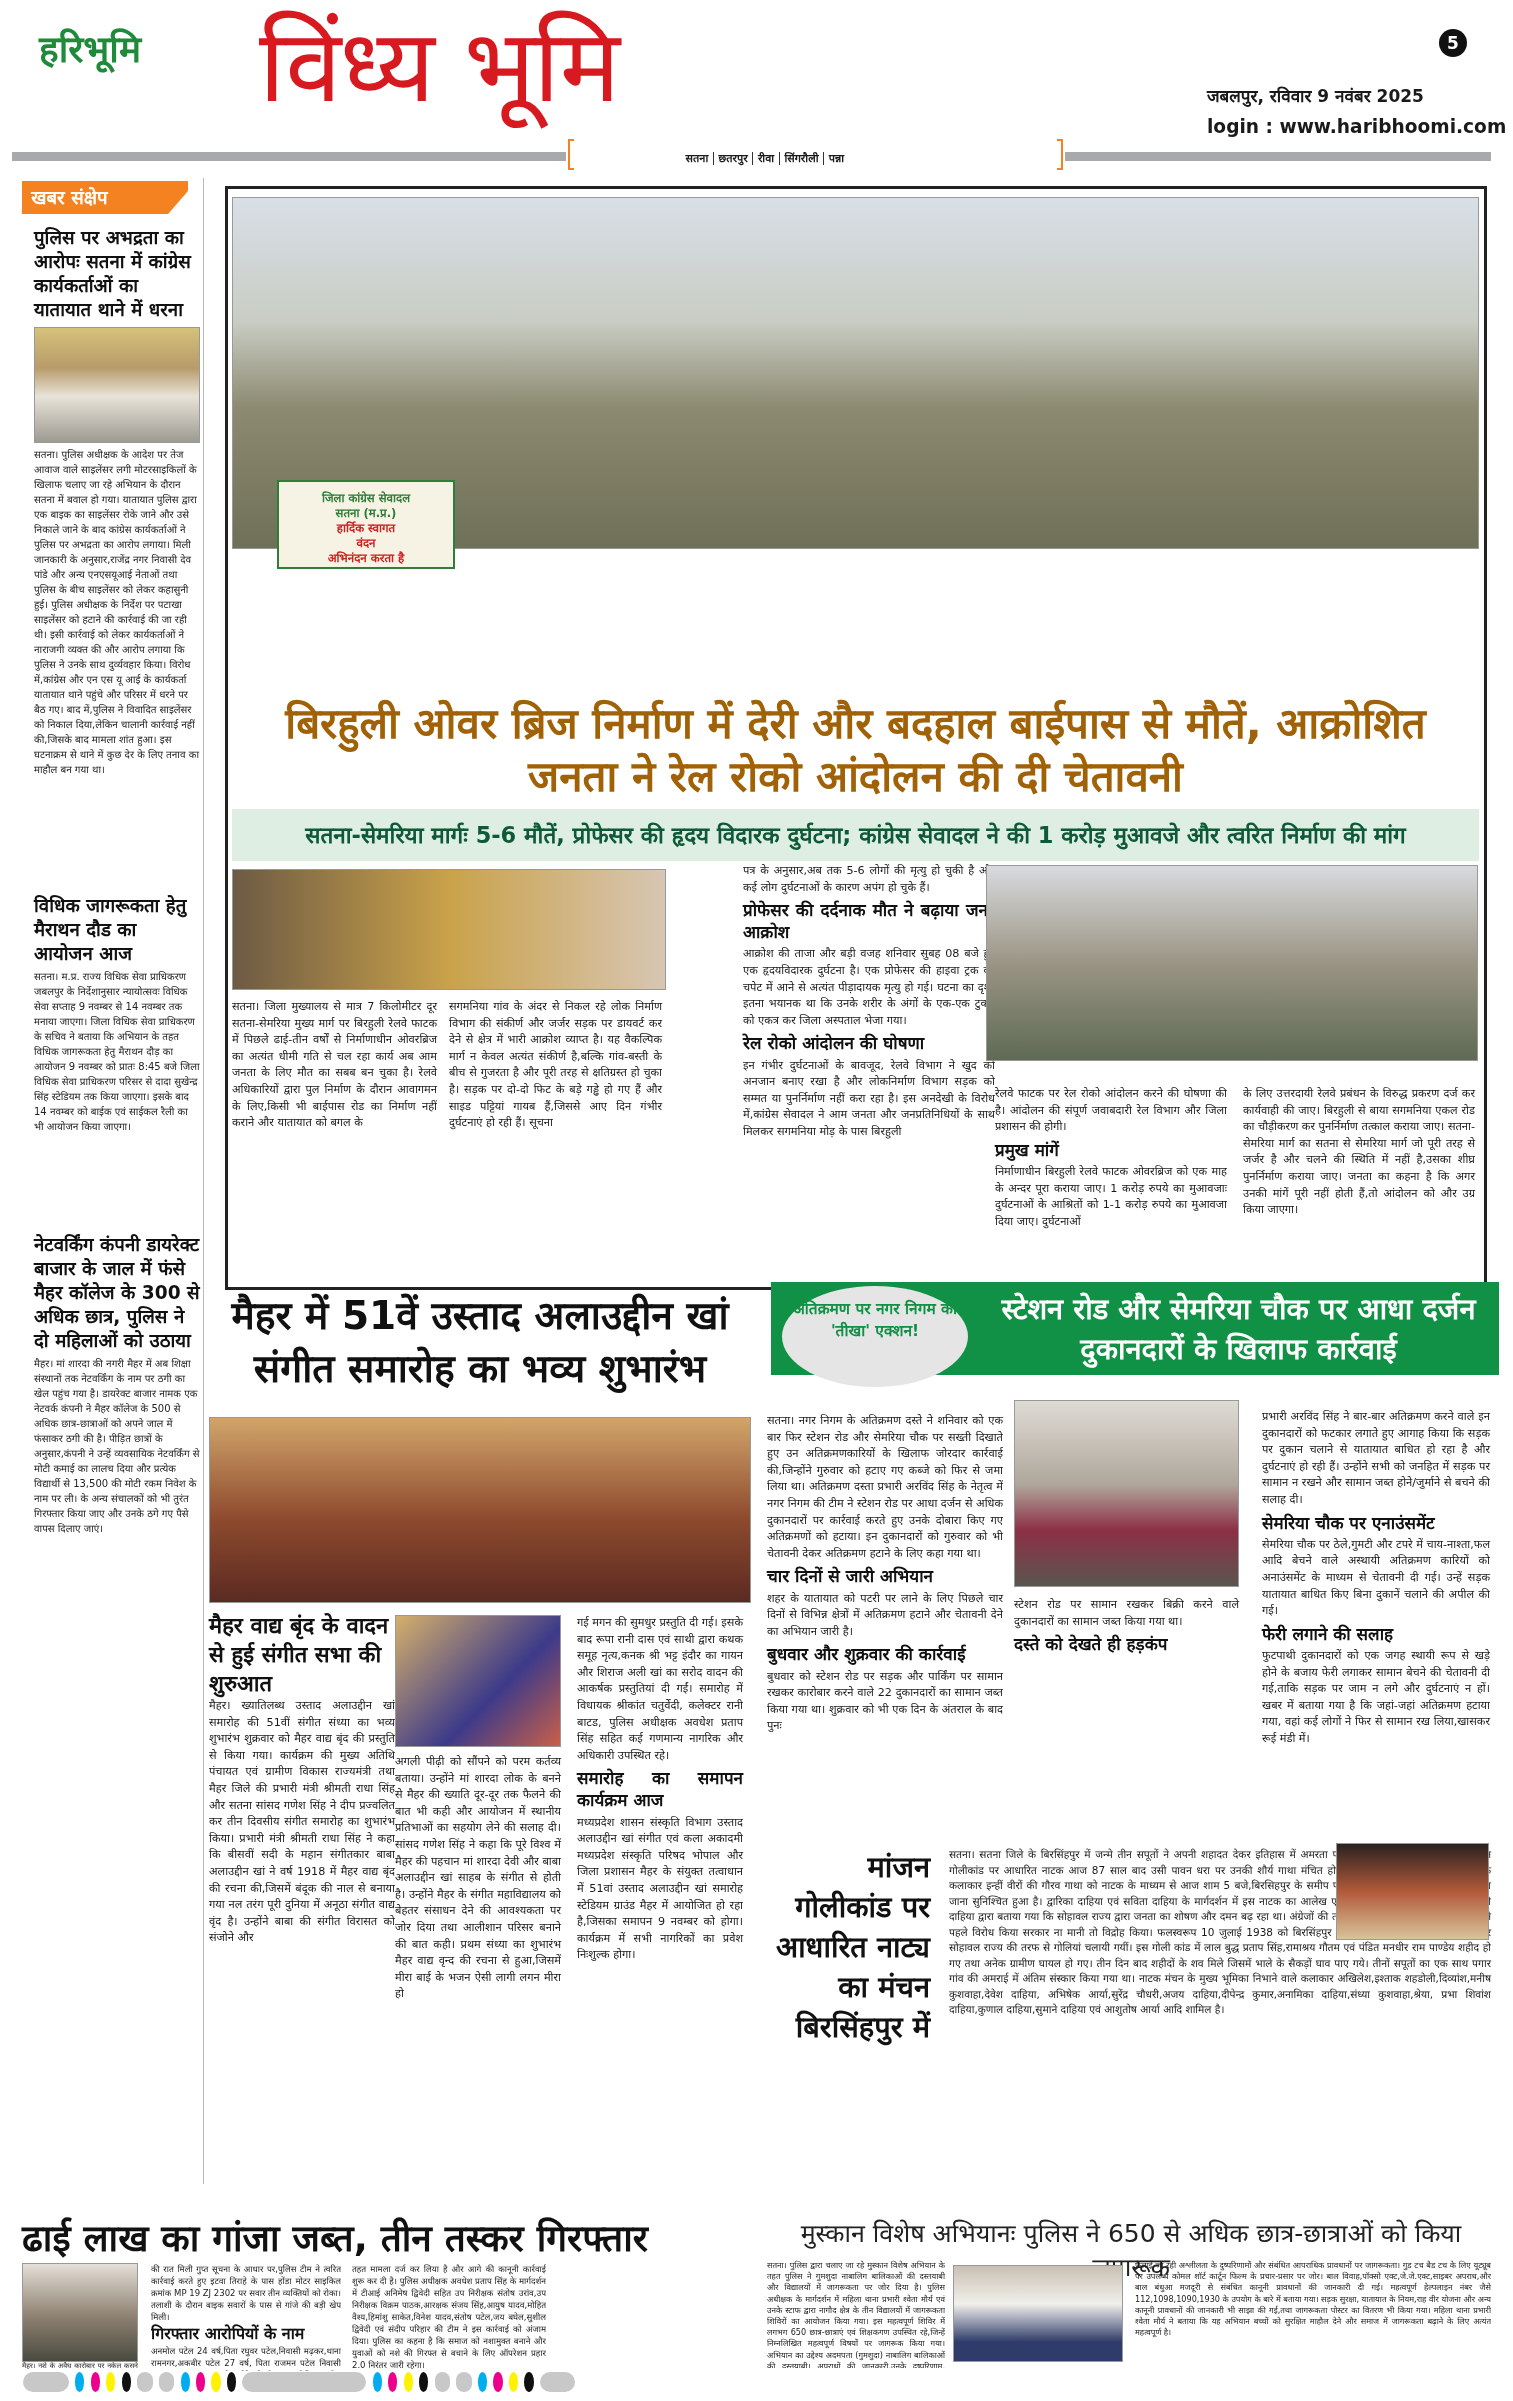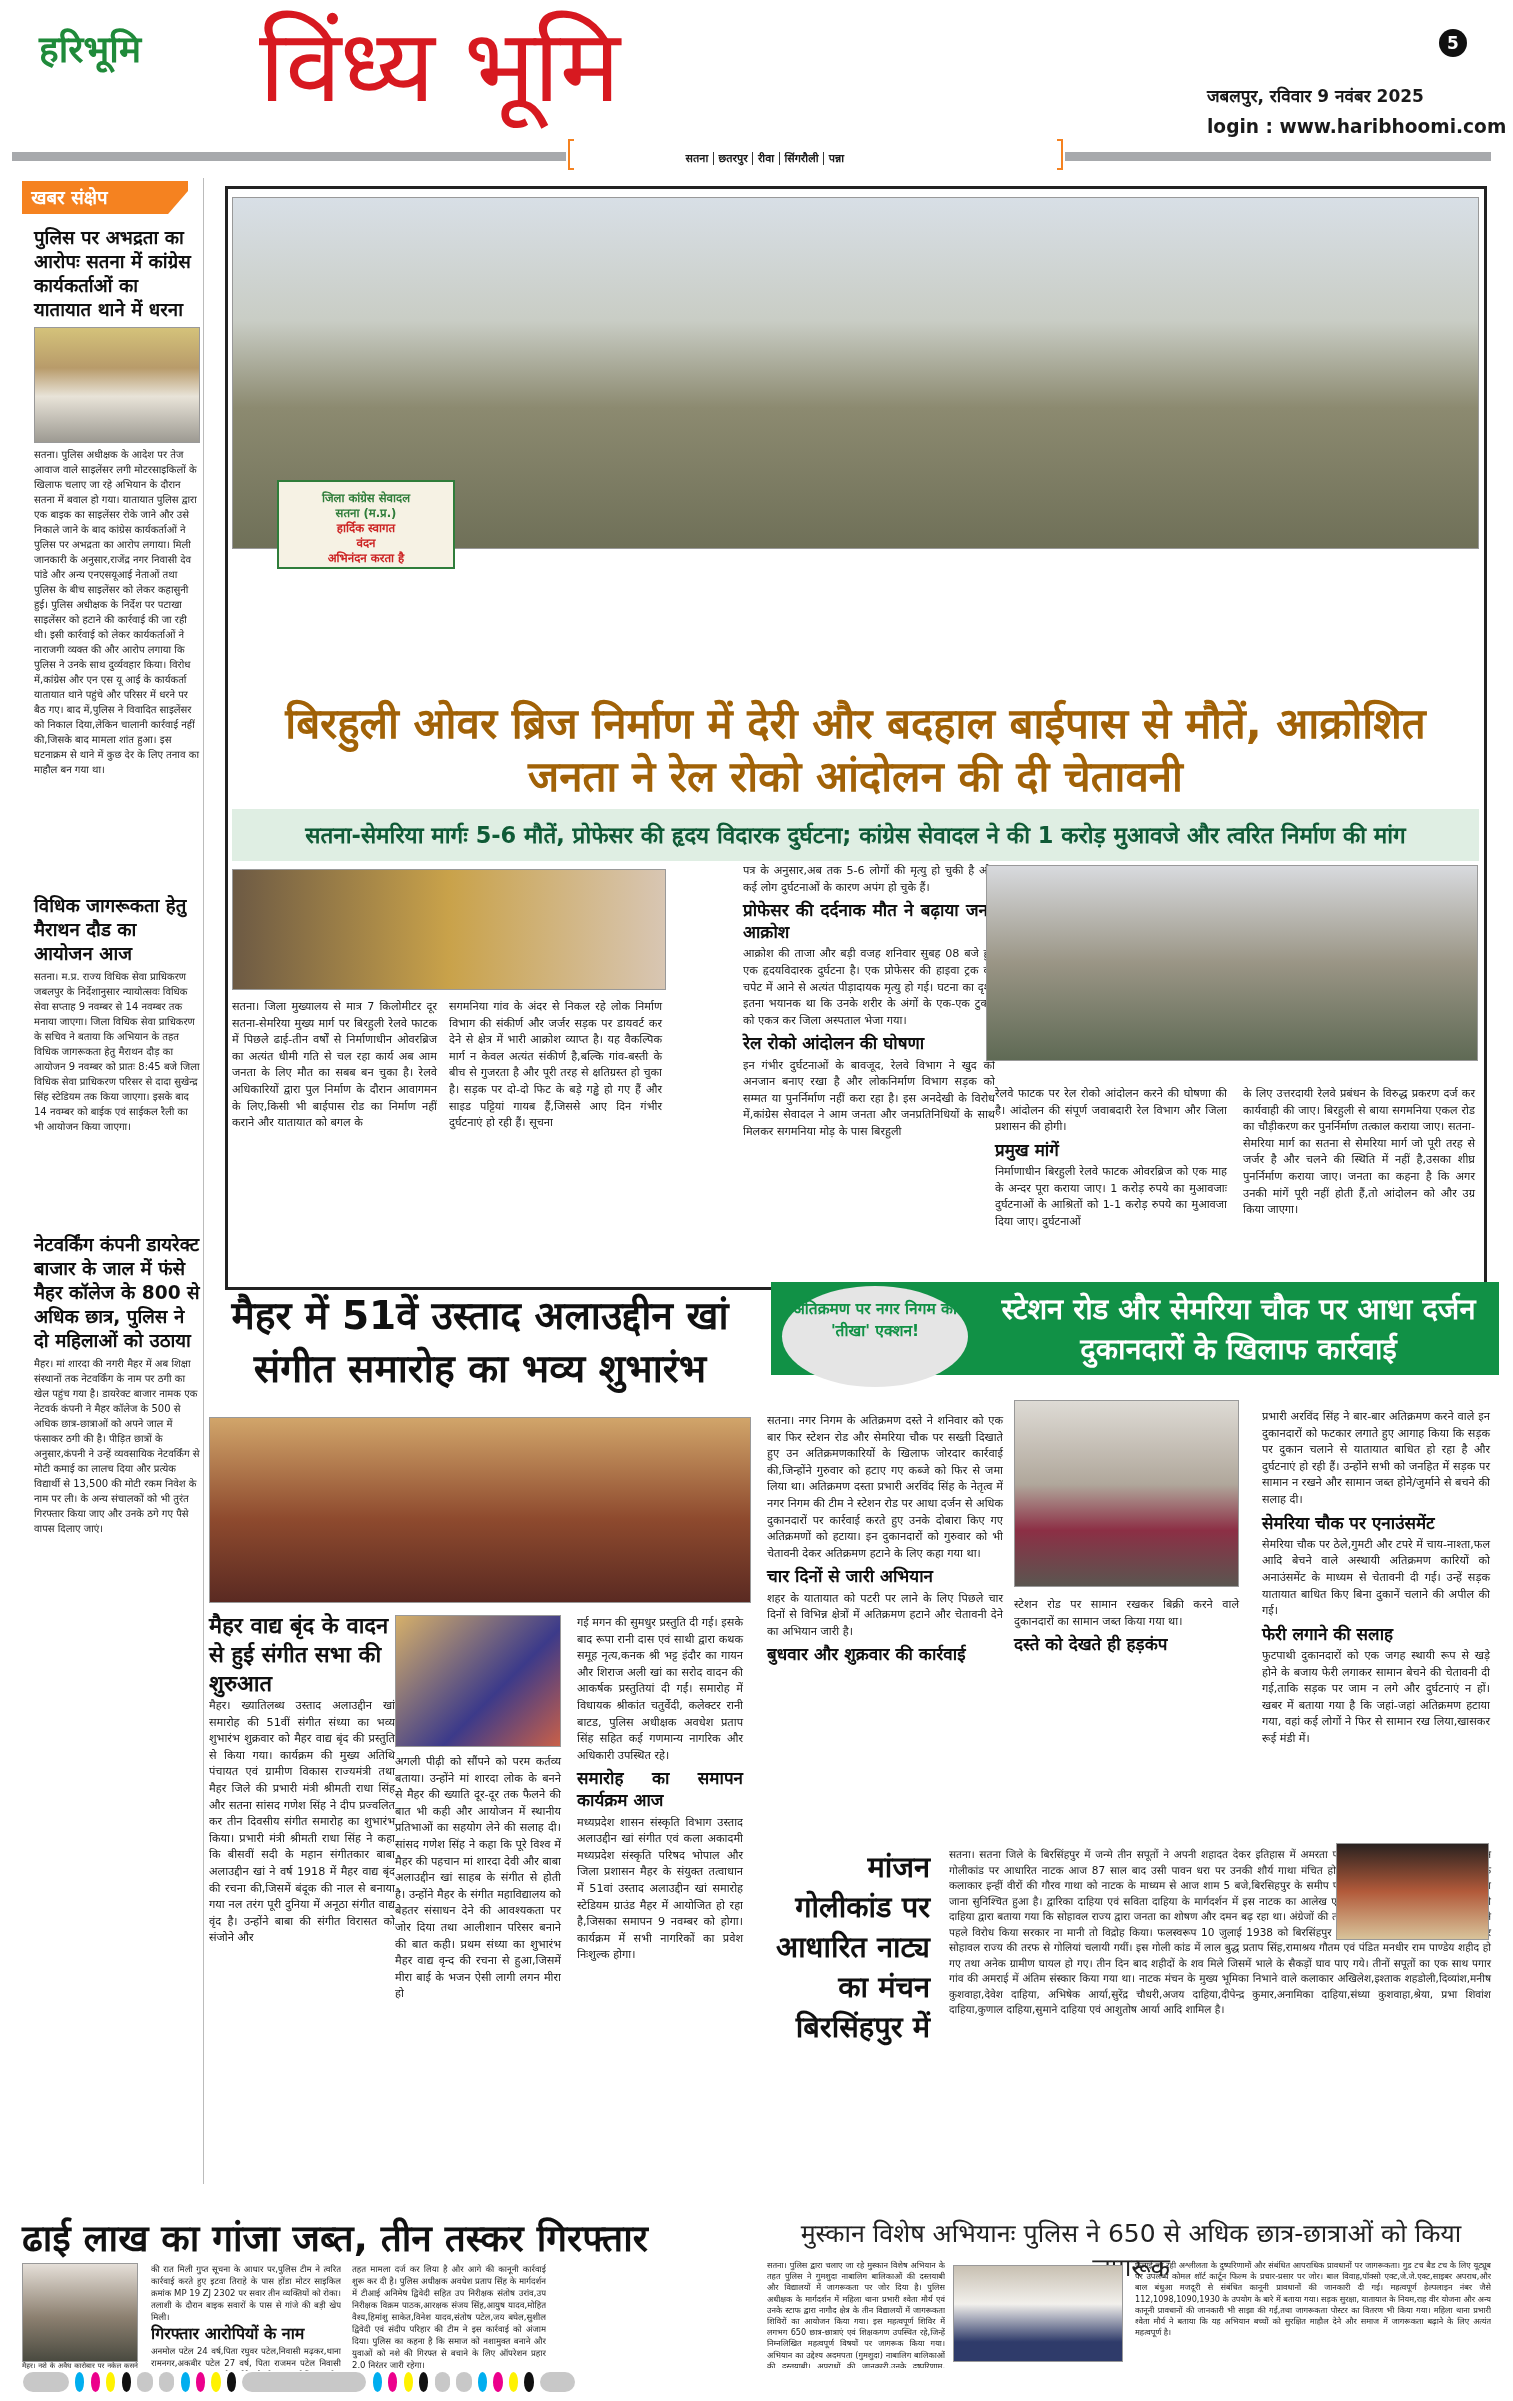"नेटवर्किंग कंपनी डायरेक्ट बाजार के" h3 { text: 800 -> 300 }
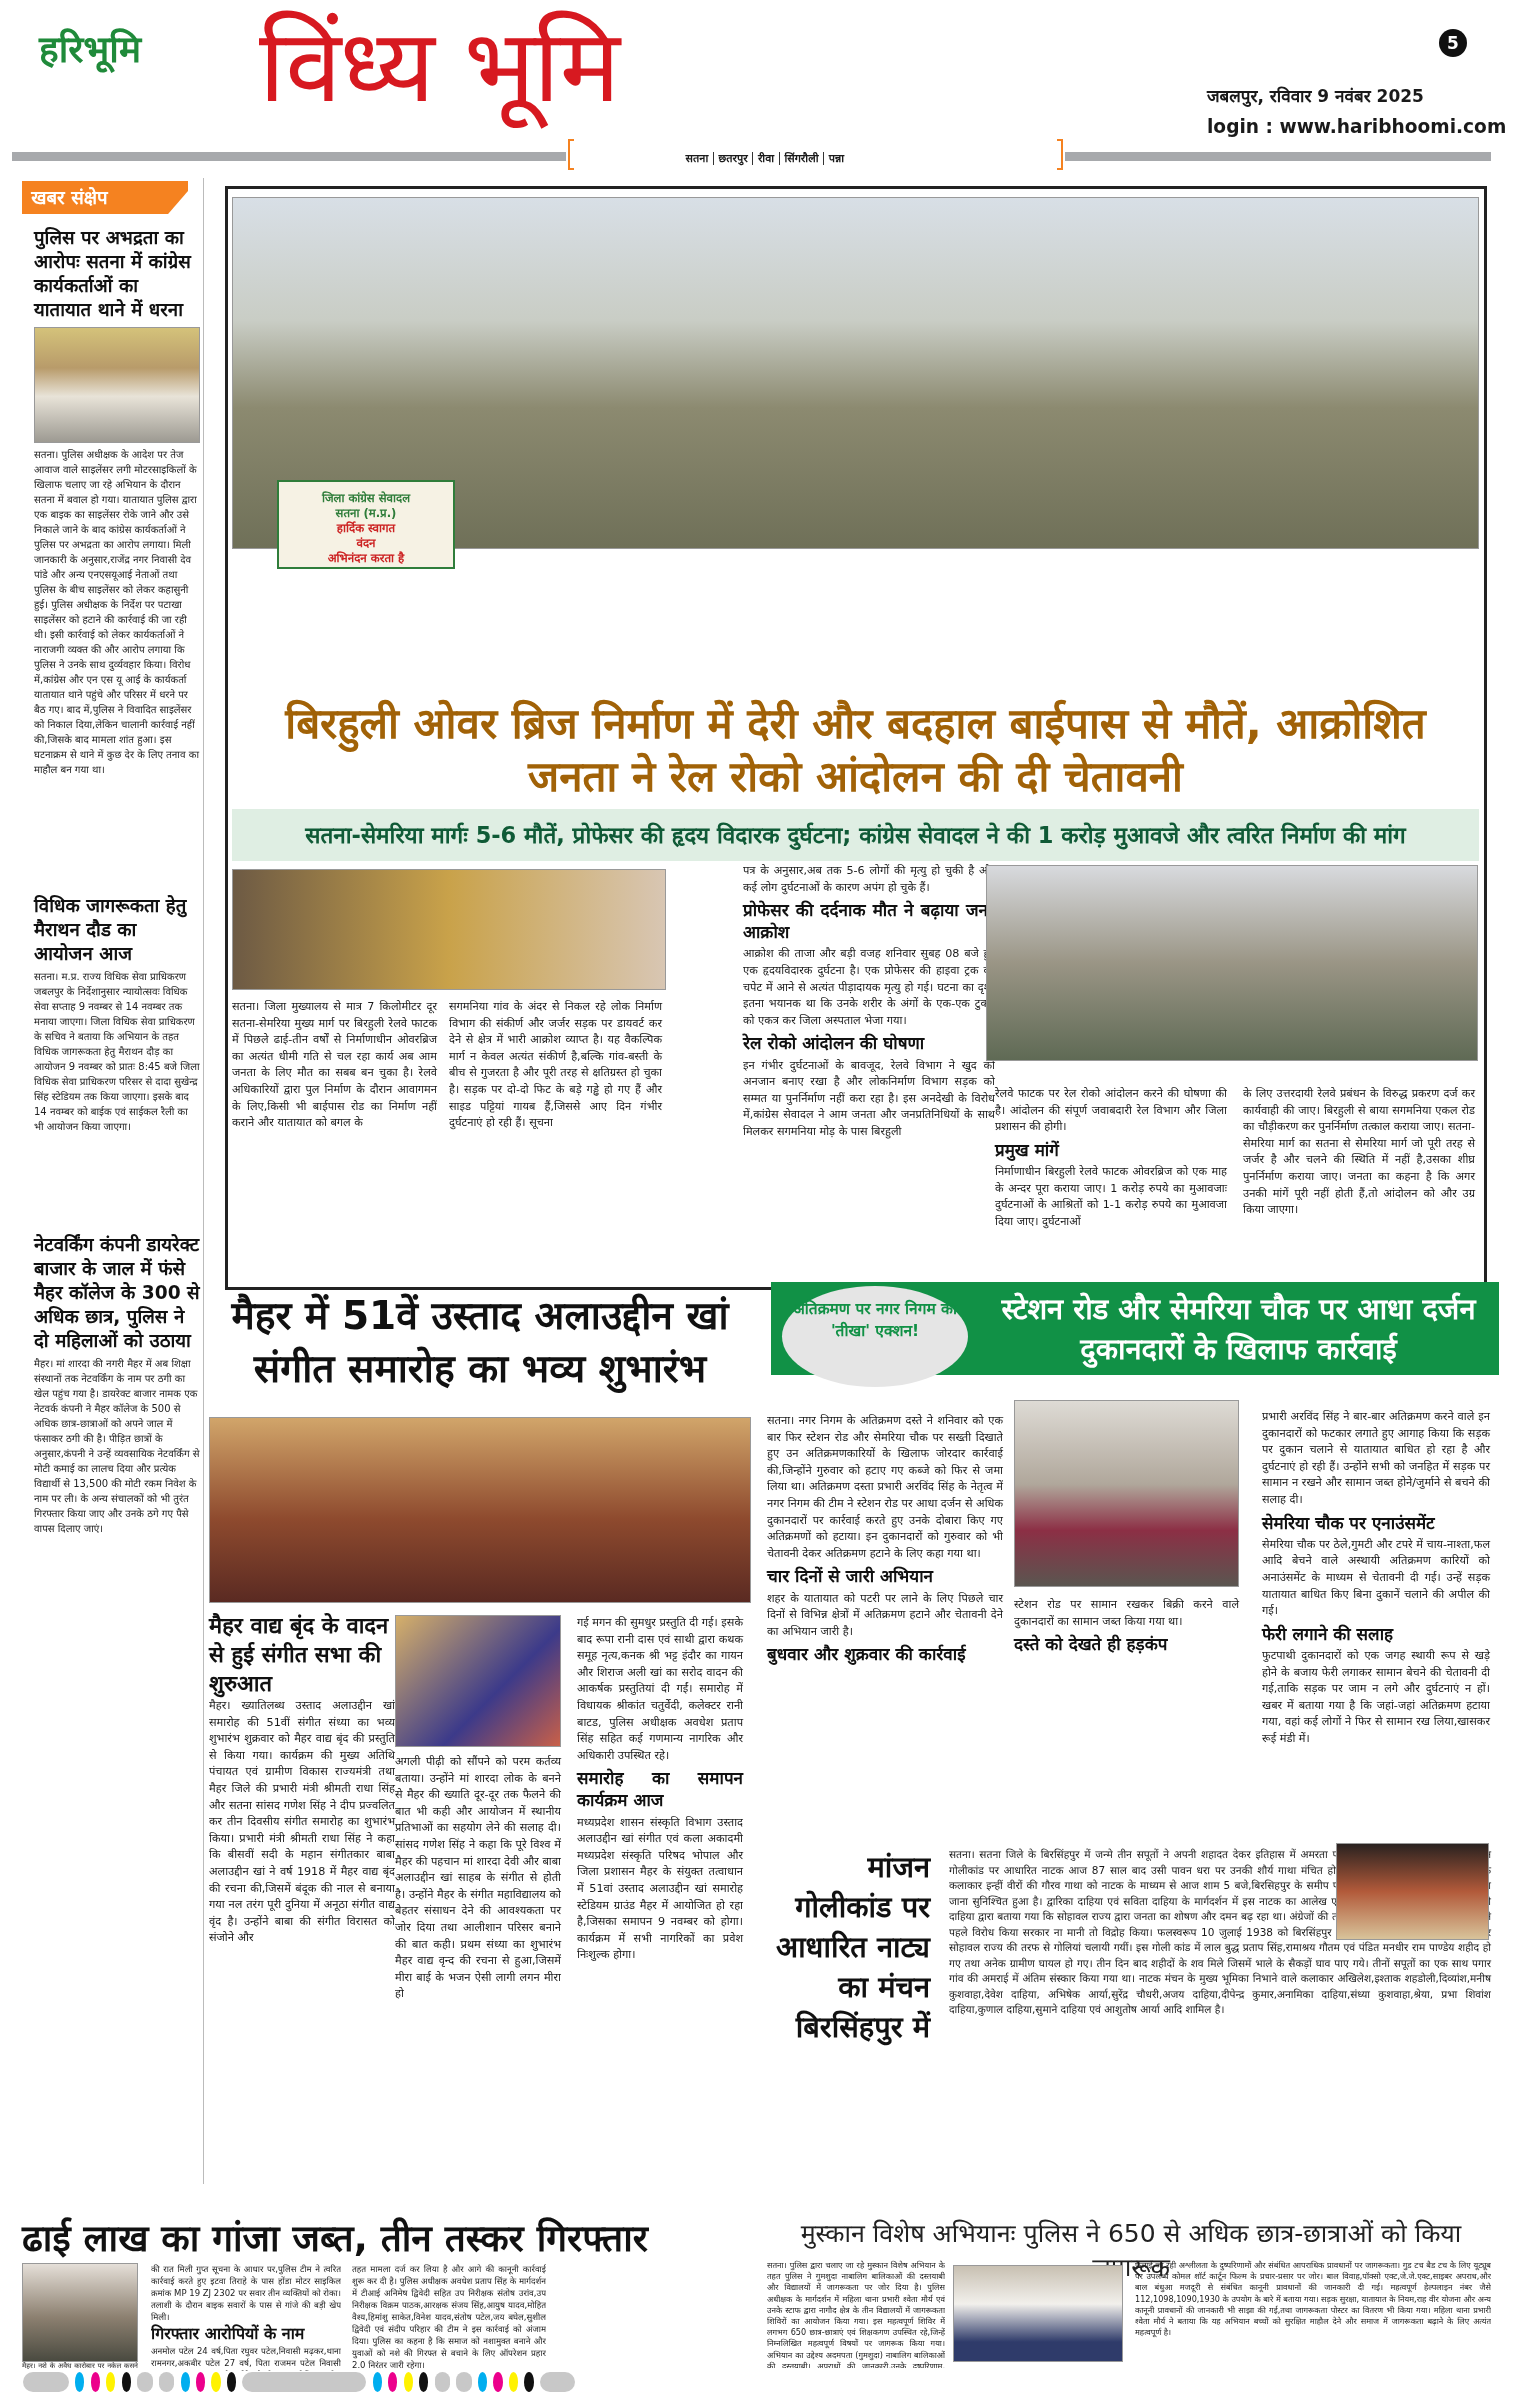"बुधवार को स्टेशन रोड पर" p { html: none -> <p>बुधवार को स्टेशन रोड पर सड़क और पार्किंग पर सामान रखकर कारोबार करने वाले 22 दुकानदारों का सामान जब्त किया गया था। शुक्रवार को भी एक दिन के अंतराल के बाद पुनः</p> }
